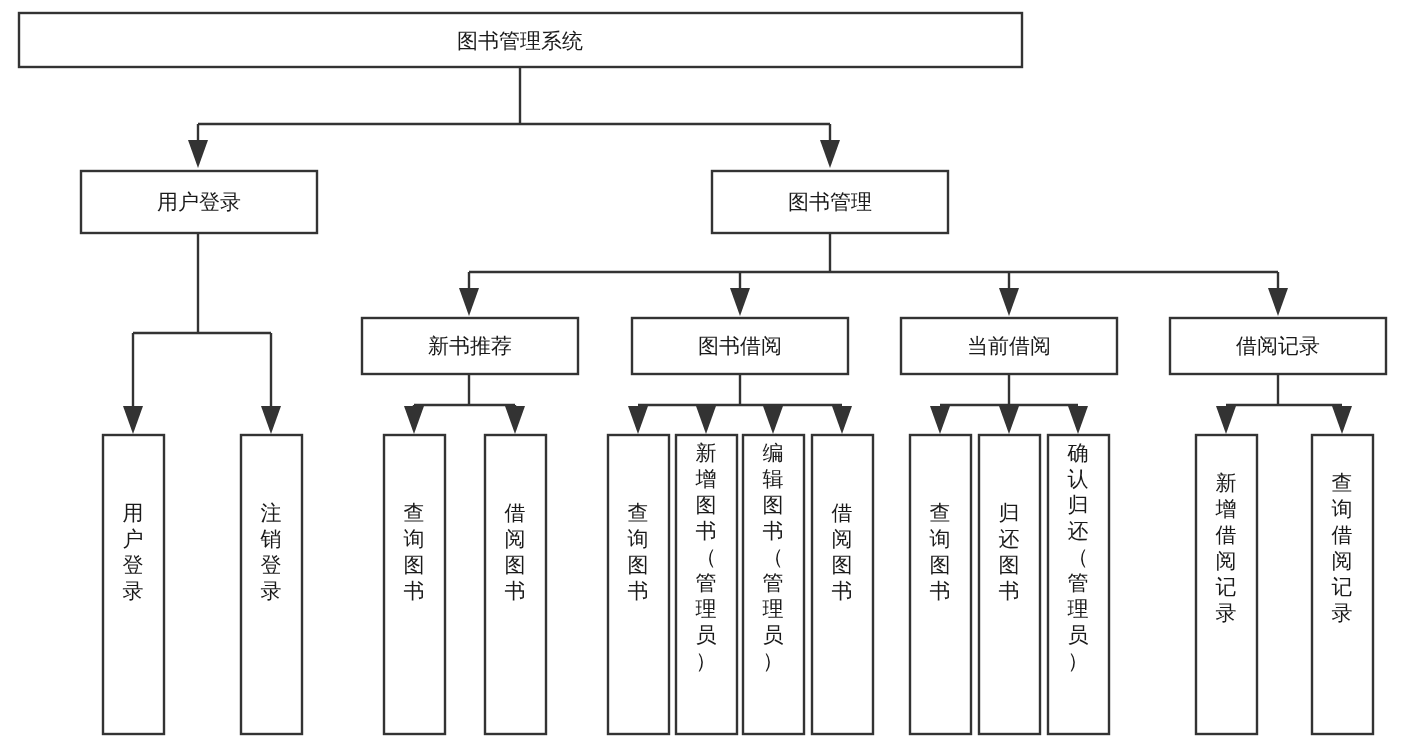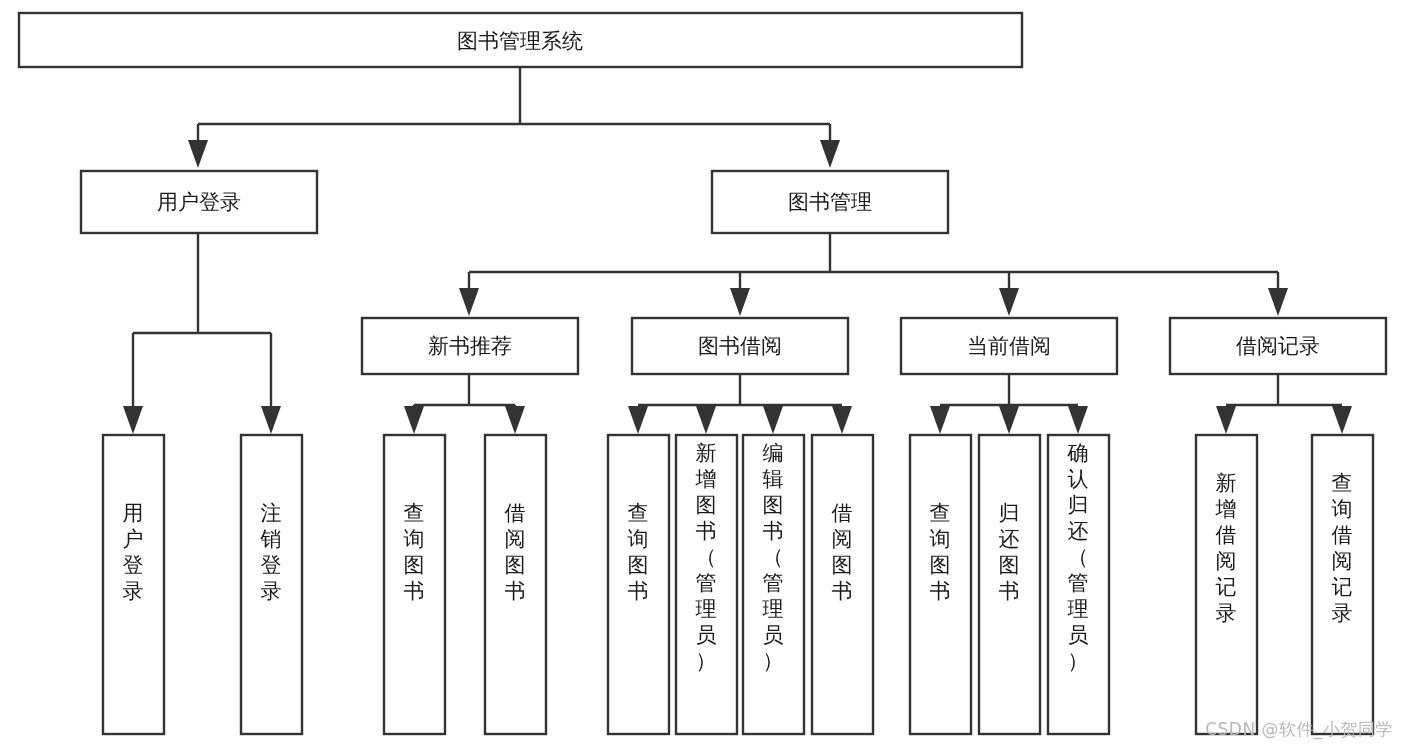"CSDN @软件_小贺同学" div.watermark { html: <div>CSDN @软件_小贺同学</div> -> none }
